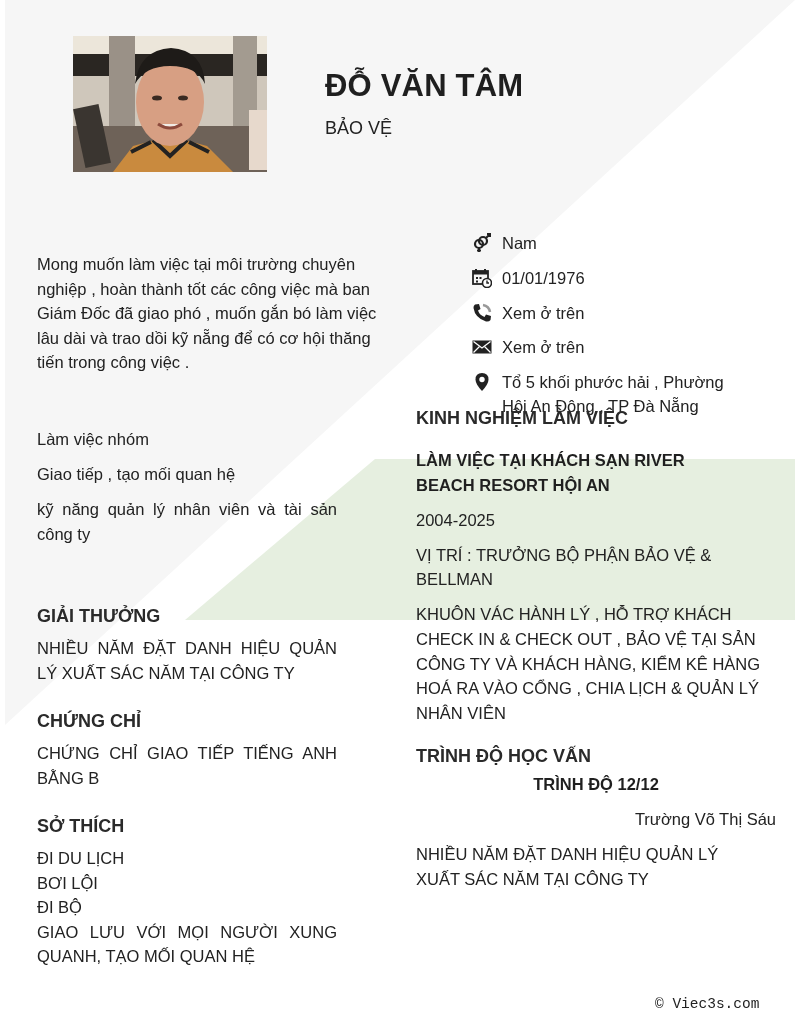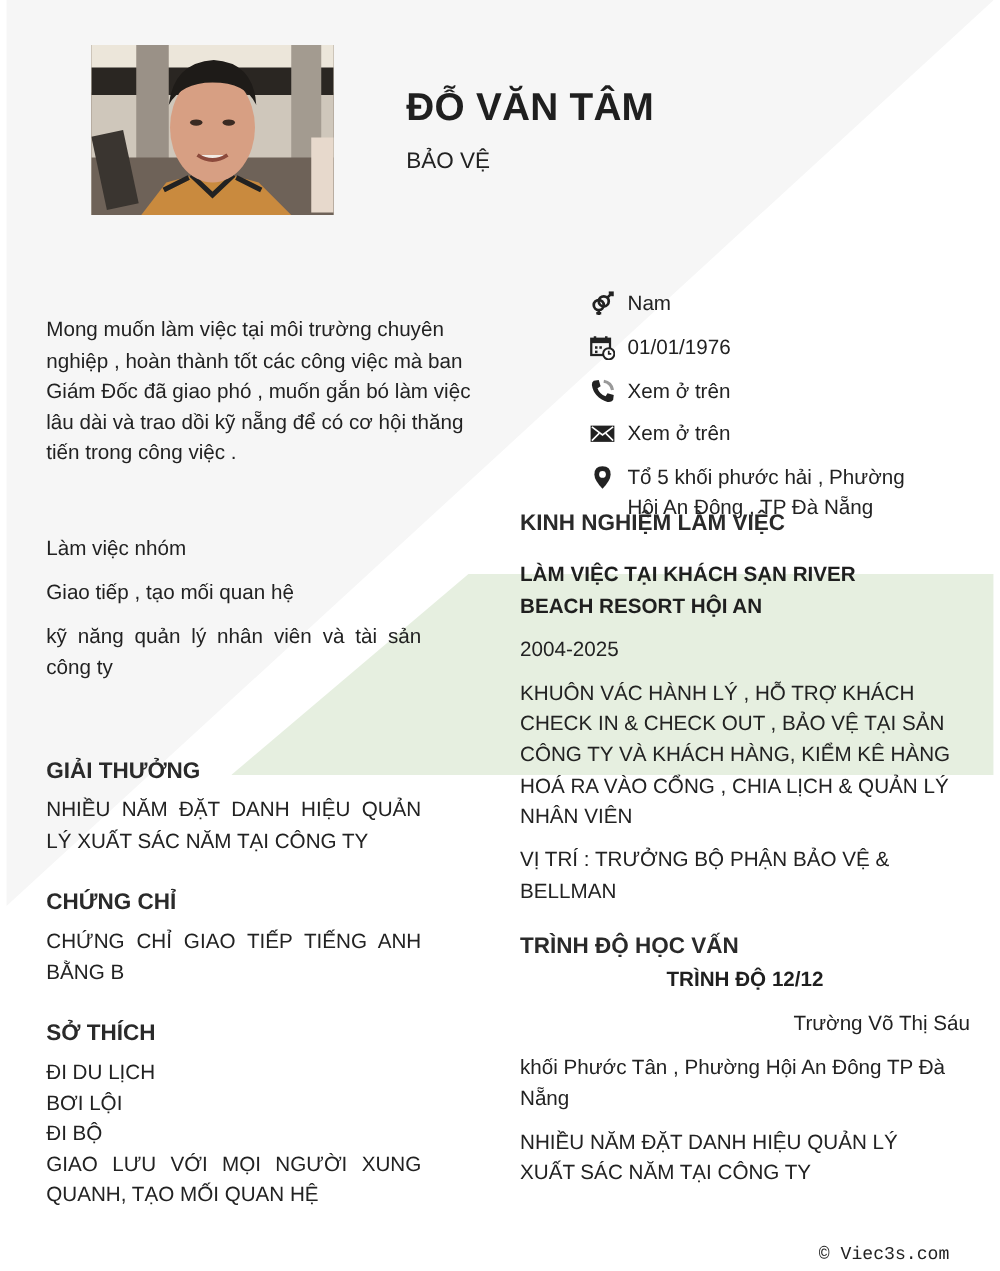"KHUÔN VÁC HÀNH LÝ ," div.body-text { order: before "VỊ TRÍ : TRƯỞNG BỘ" -> after "VỊ TRÍ : TRƯỞNG BỘ" }
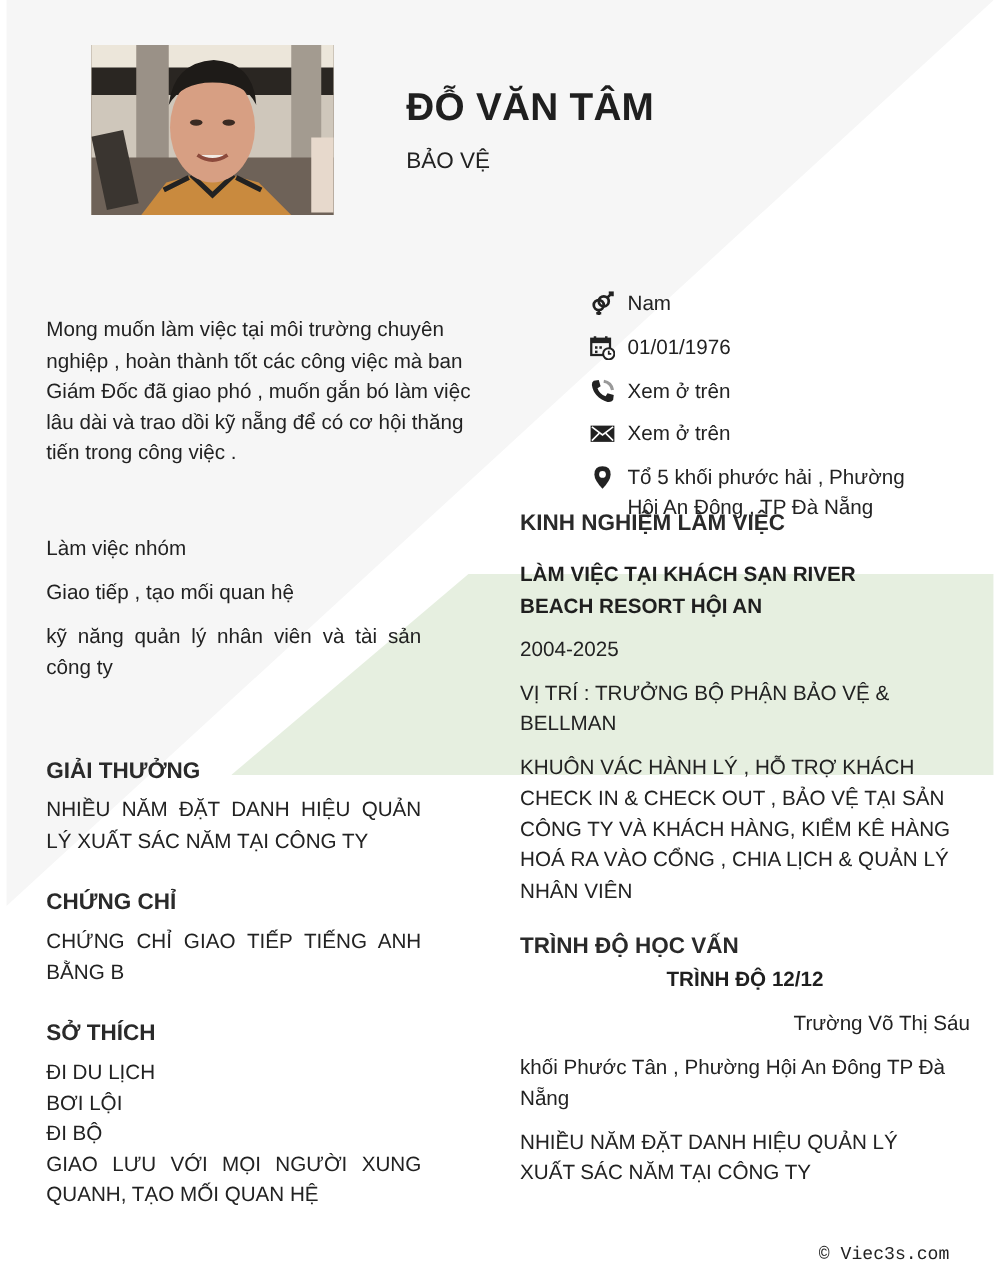"khối Phước Tân , Phường" div.body-text { html: <div>khối Phước Tân , Phường Hội An Đông TP Đà Nẵng</div> -> none }
